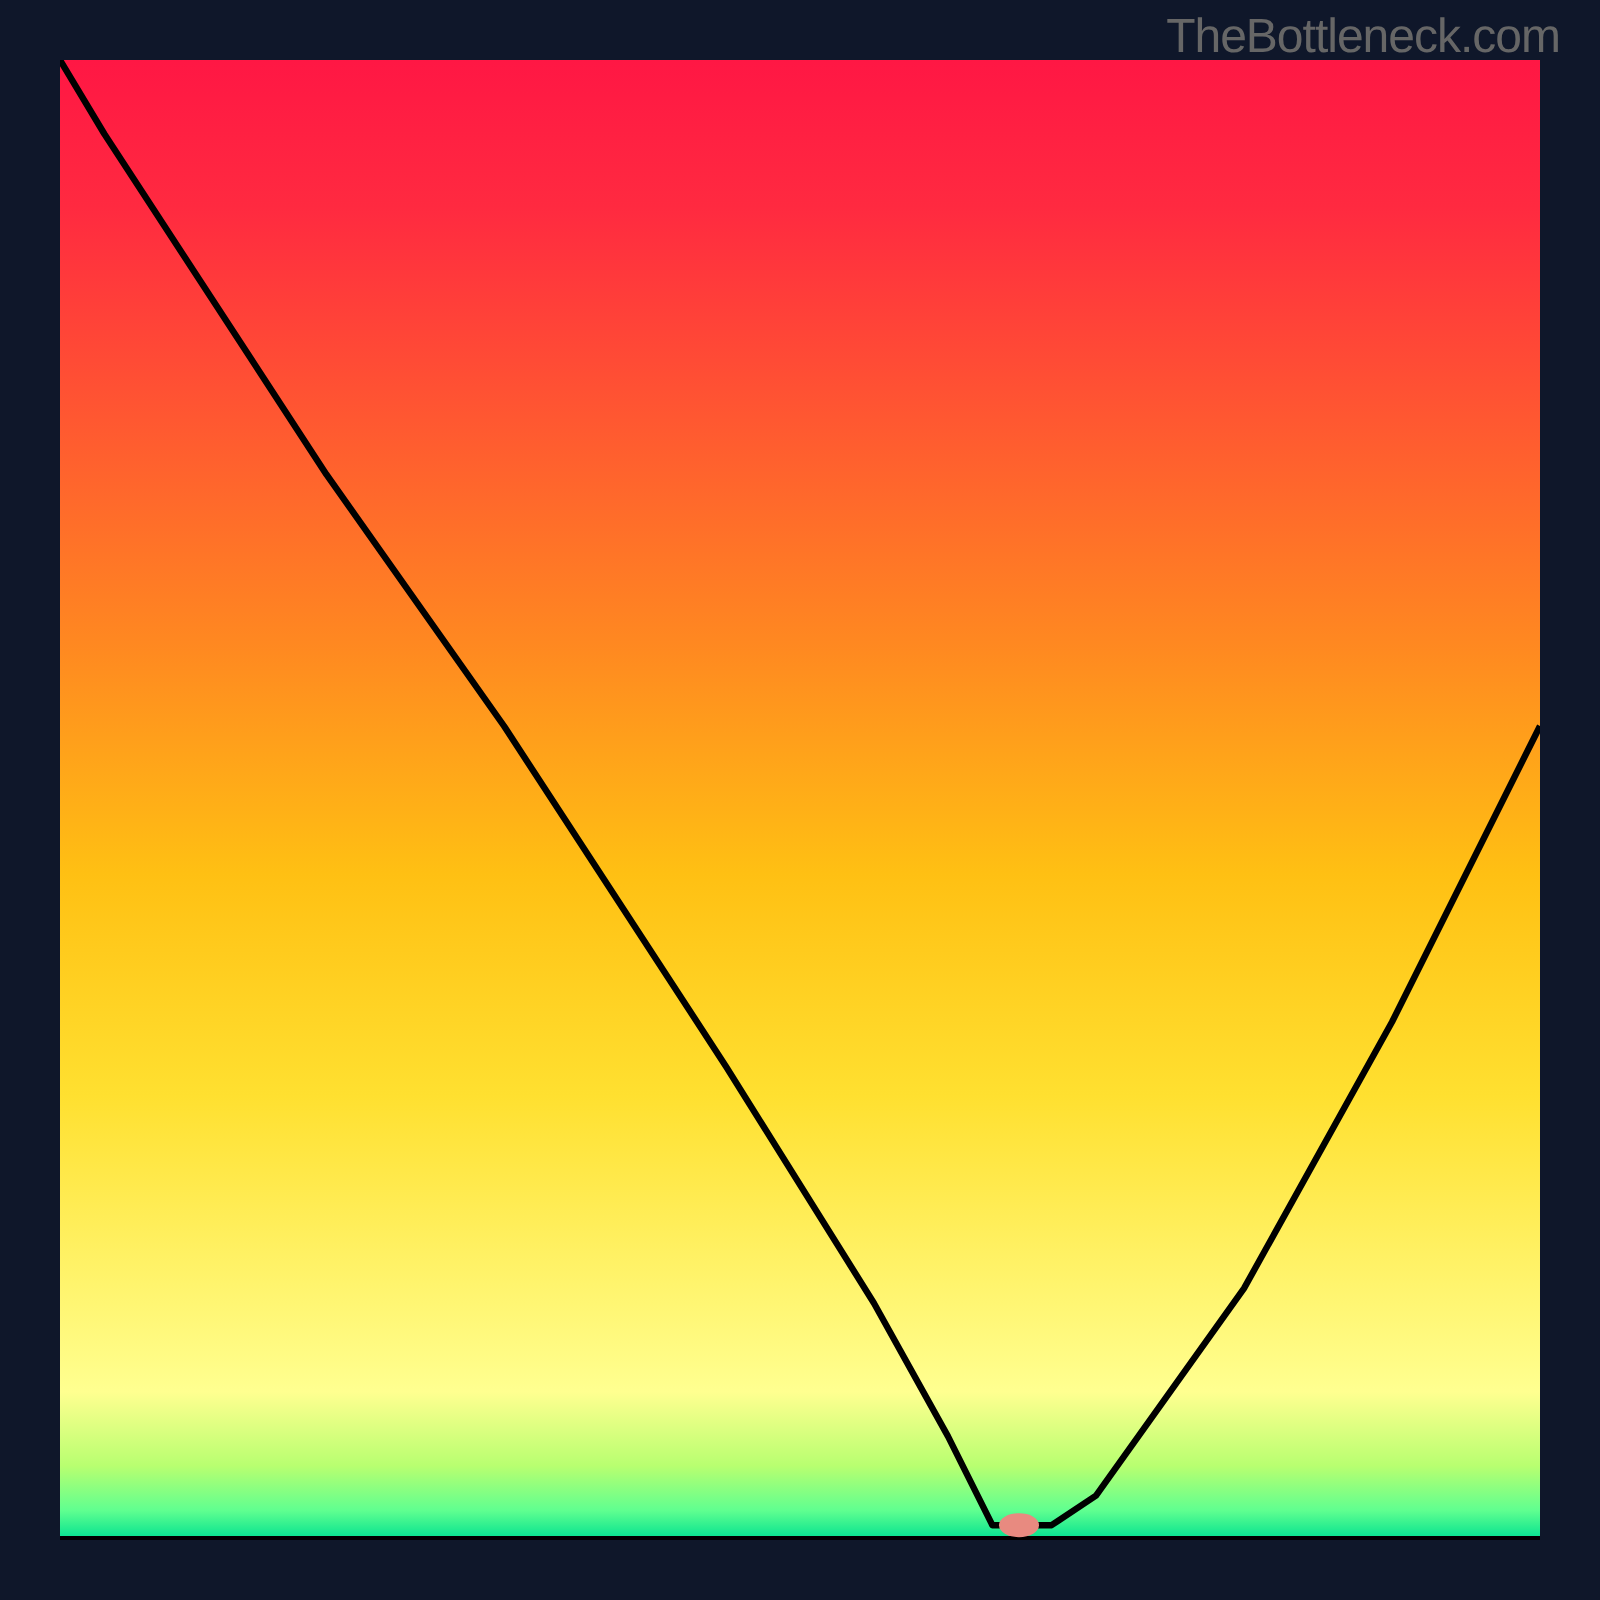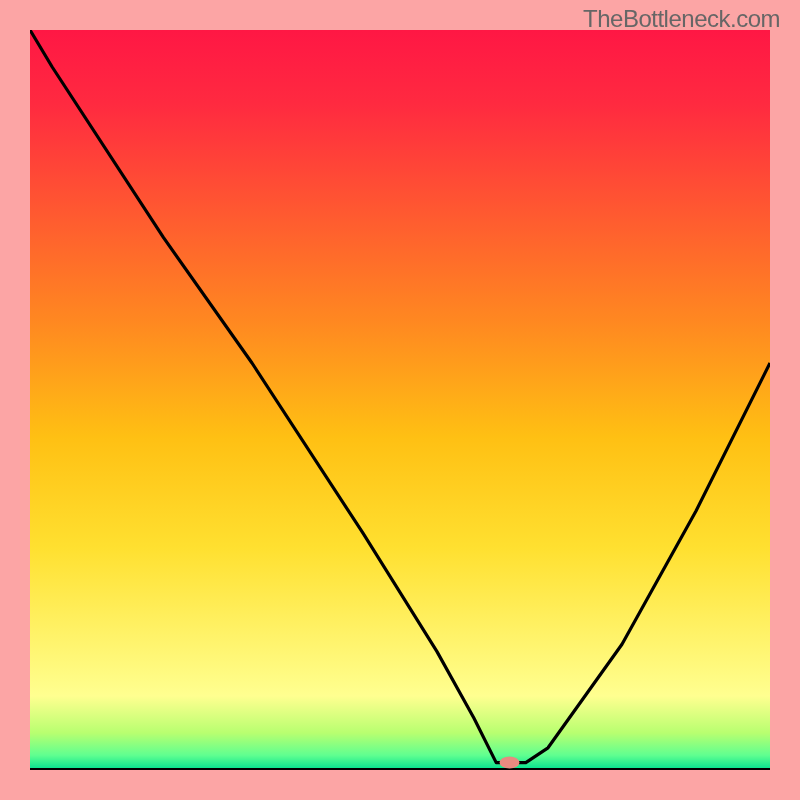"TheBottleneck.com" .container { background: #fca5a5 -> #0f172a }
